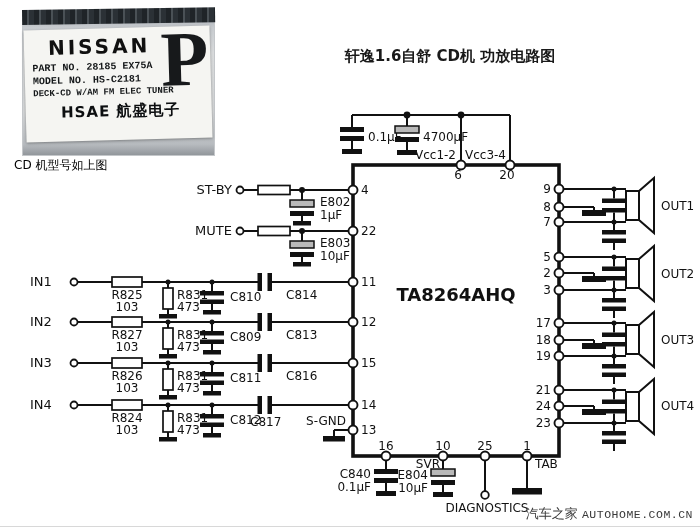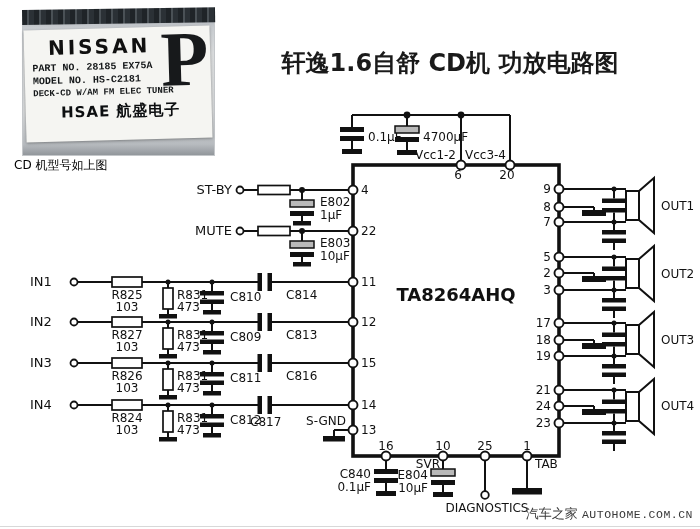"轩逸1.6自舒 CD机 功放电路图" .title { font-size: 24px -> 15px }
